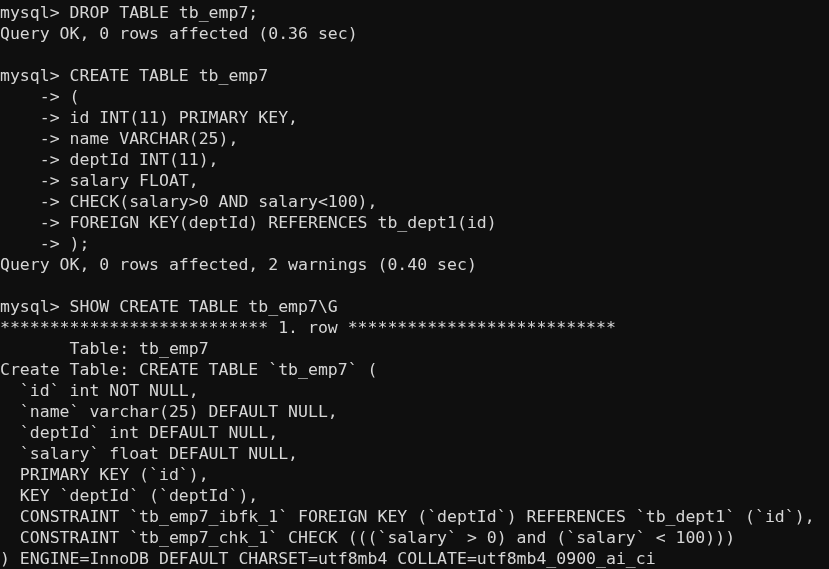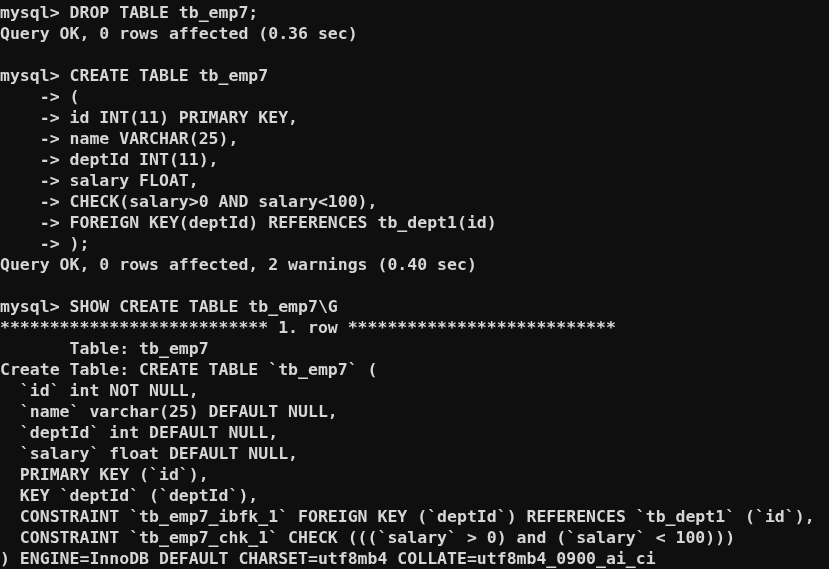"mysql> DROP TABLE tb_emp7;" #terminal { font-weight: bold -> none }
